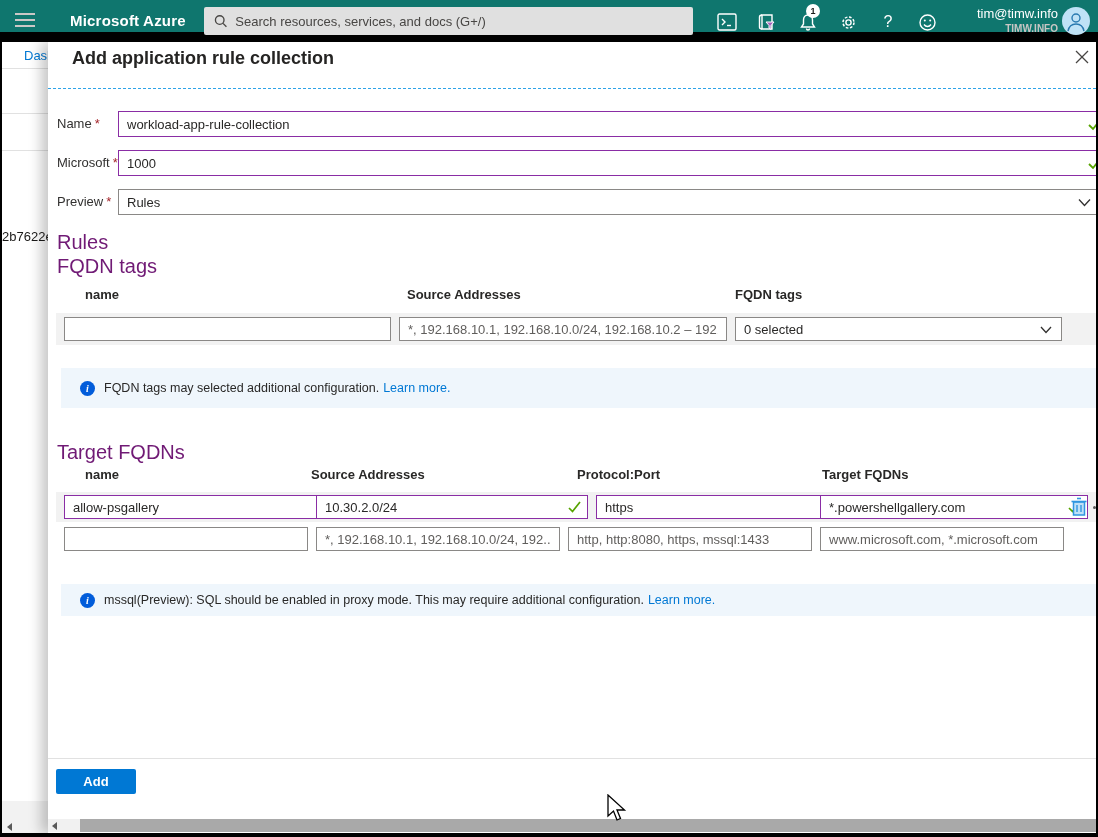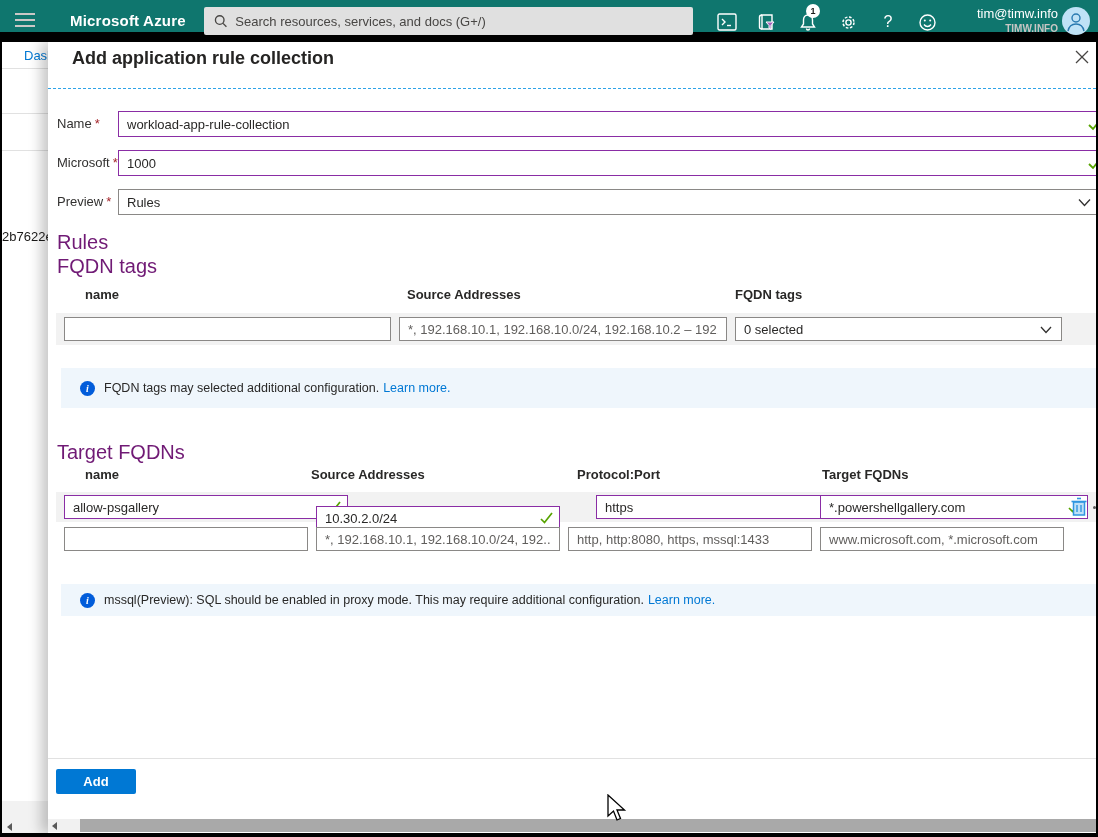"10.30.2.0/24" div.cell { top: 464px -> 453px; width: 244px -> 272px }
